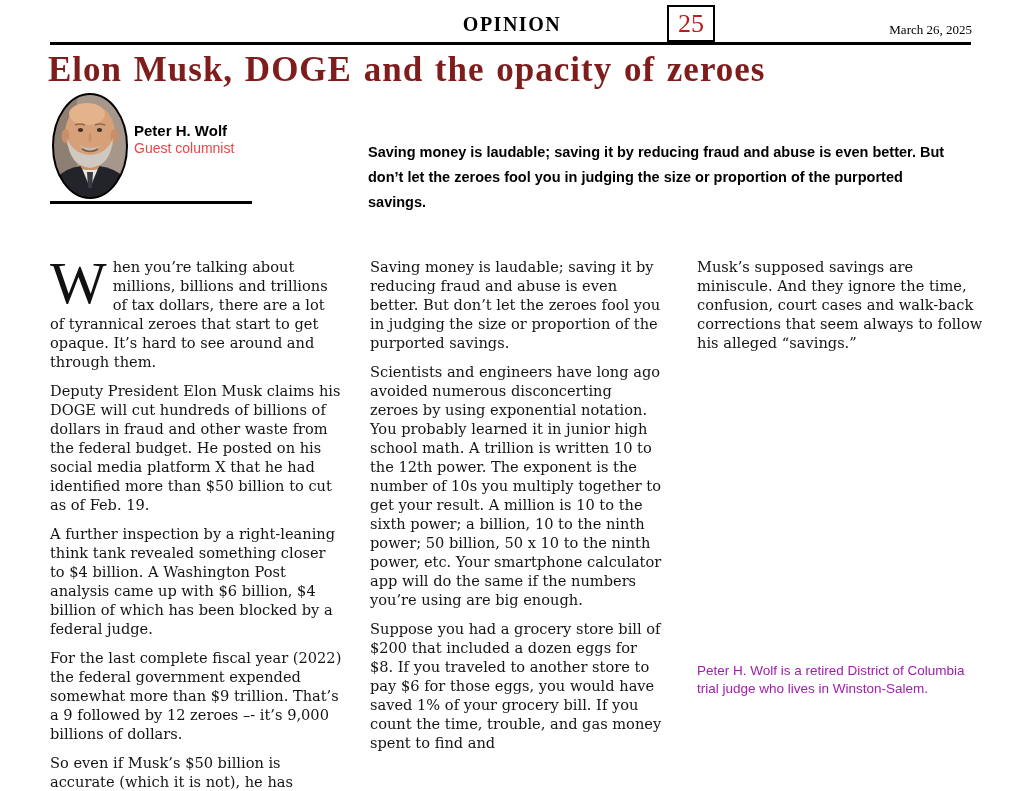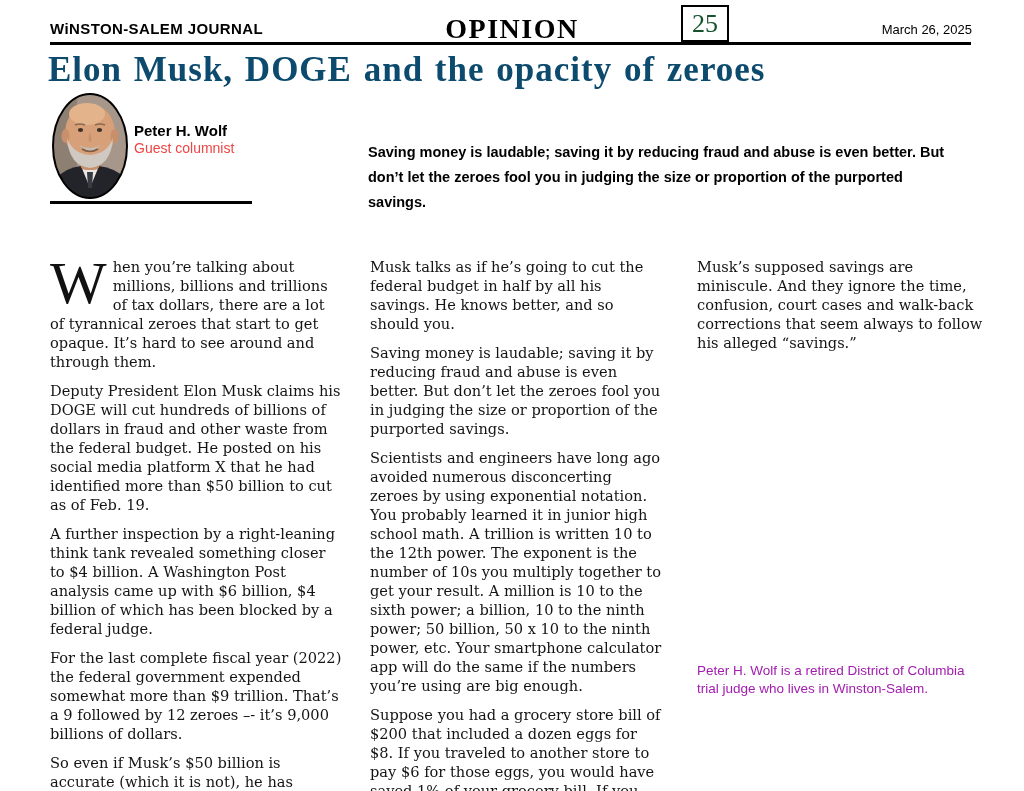"WiNSTON-SALEM JOURNAL" div.masthead-journal { html: <div>WiNSTON-SALEM JOURNAL</div> -> none }
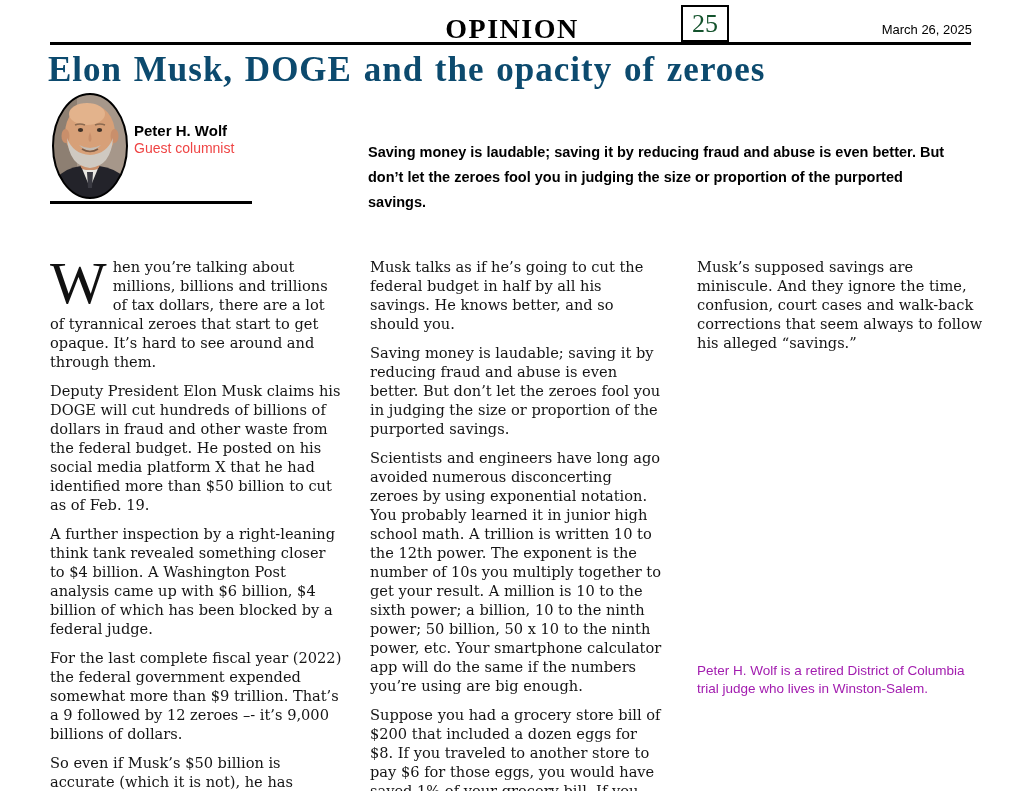"OPINION" .section-title { font-size: 28px -> 20px }
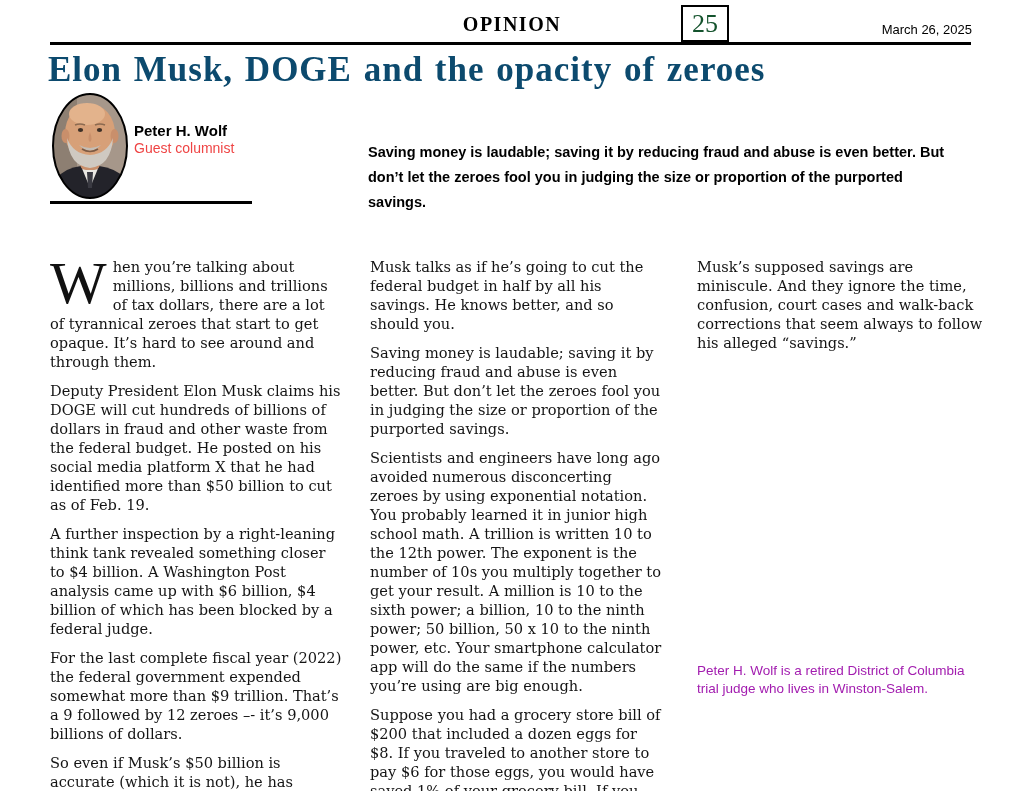"25" .page-number-box { color: #14532d -> #b91c1c; left: 681px -> 667px }
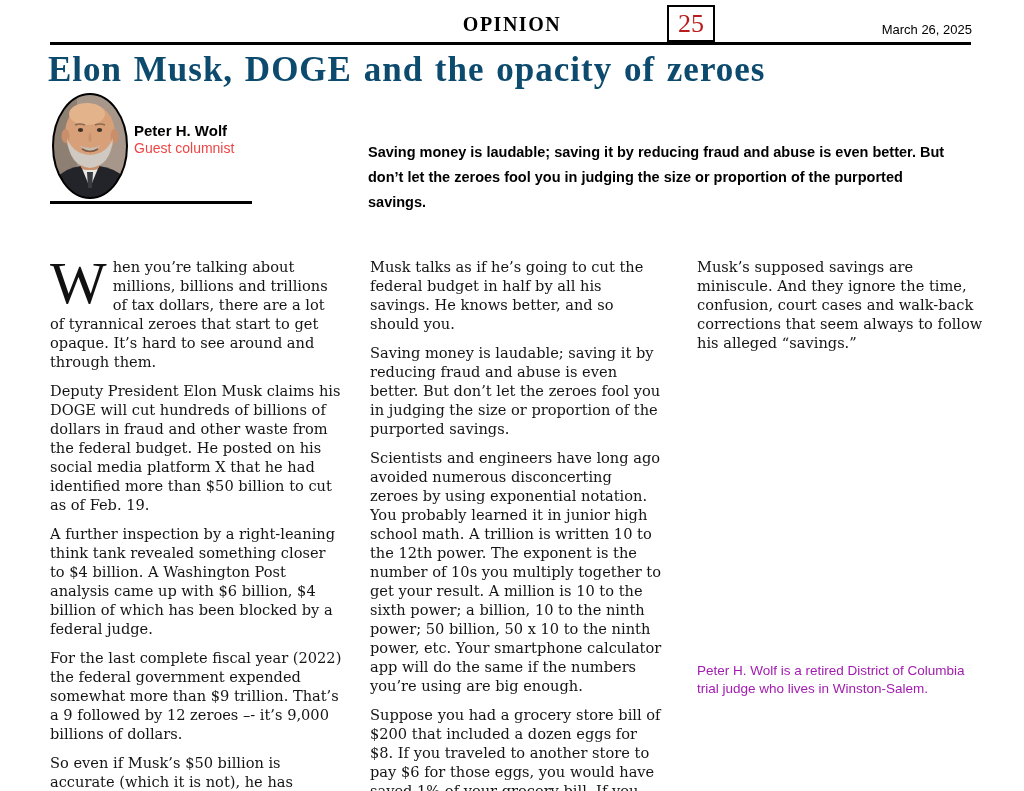"March 26, 2025" .issue-date { font-family: Liberation Sans, sans-serif -> Liberation Serif, serif }
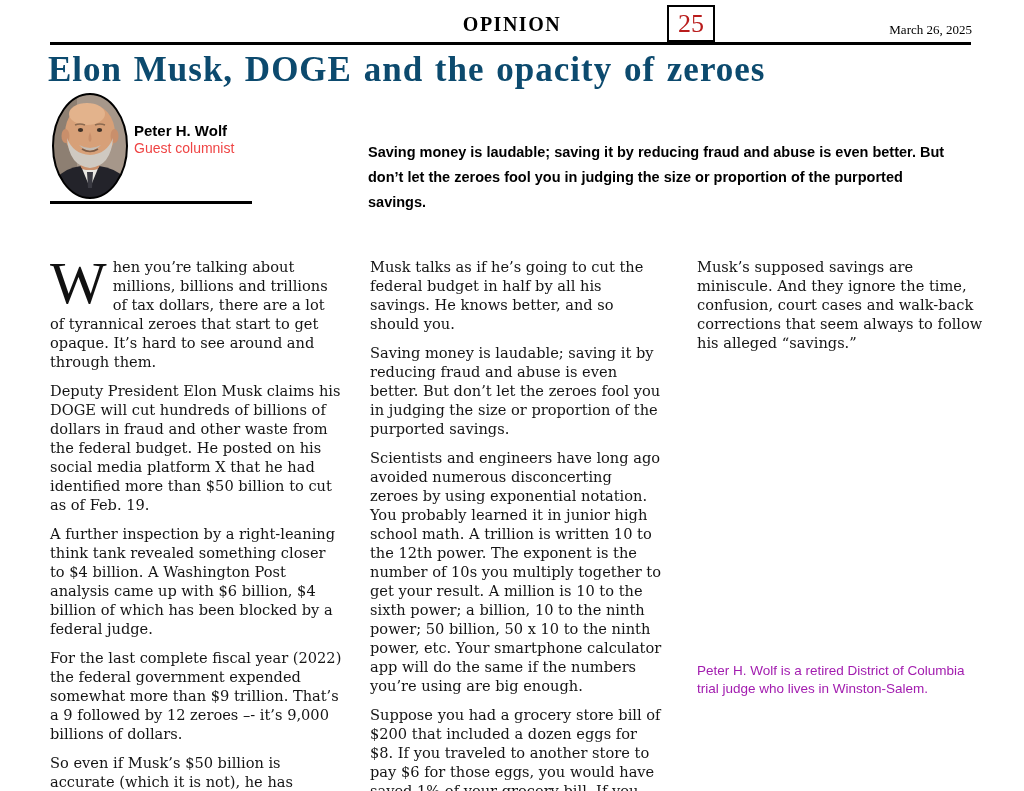"Elon Musk, DOGE and the" .headline { color: #0c4a6e -> #7f1d1d }
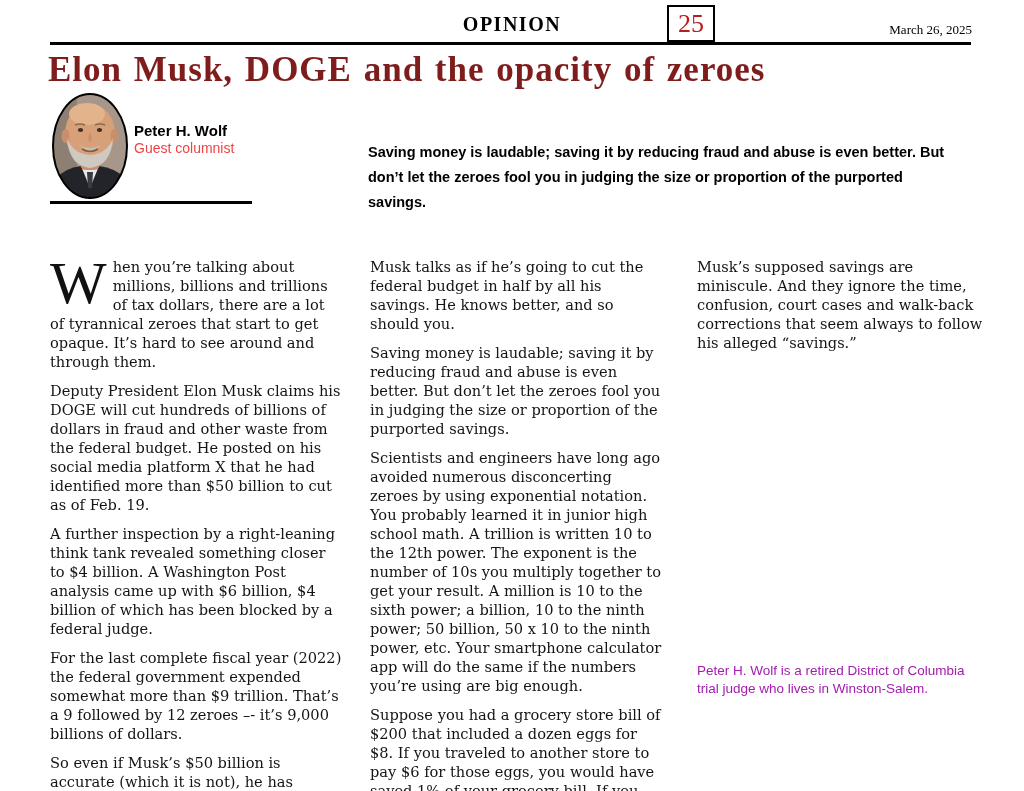"Musk talks as if he’s" p { html: <p>Musk talks as if he’s going to cut the federal budget in half by all his savings. He knows better, and so should you.</p> -> none }
